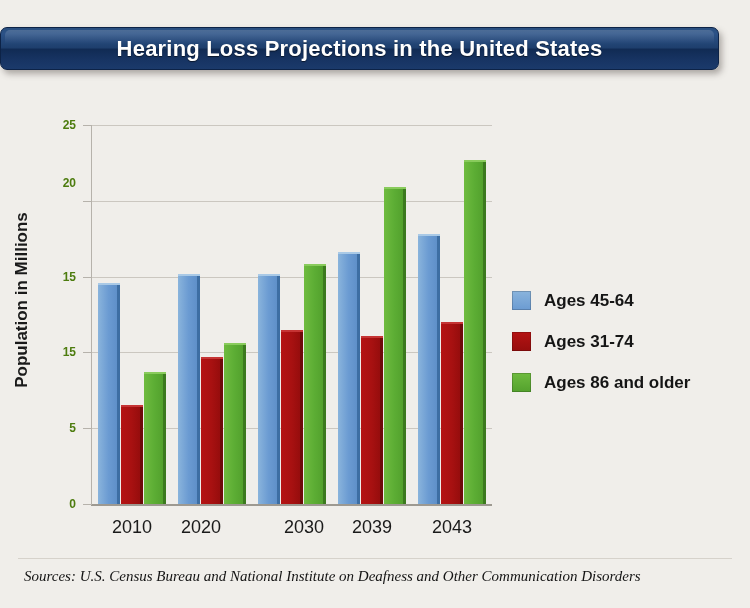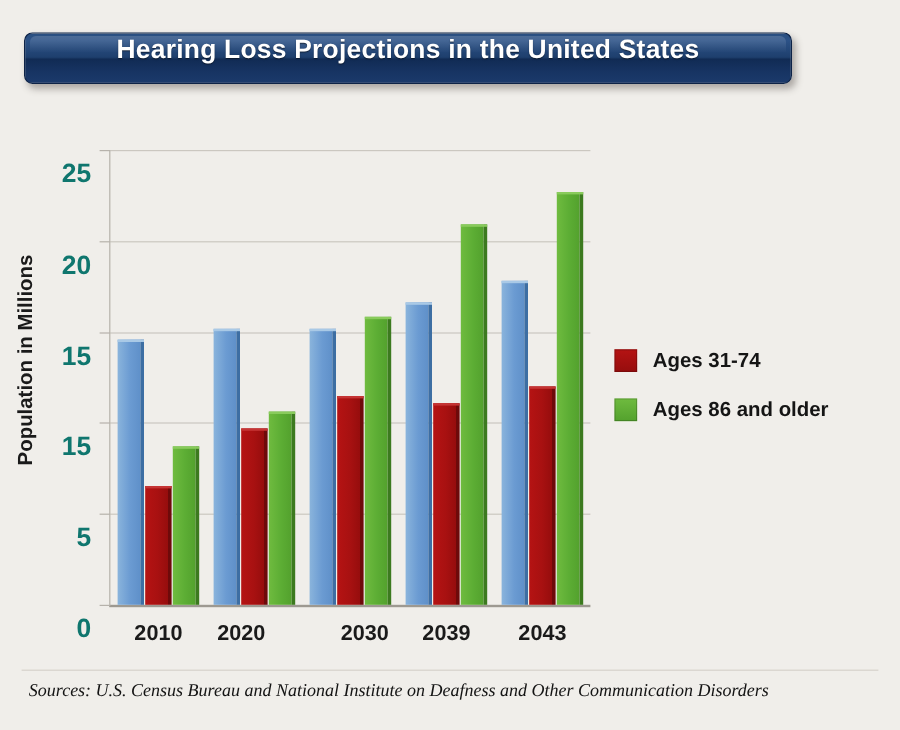"Hearing Loss Projections in the" #title-banner { align-items: none -> center; left: 20px -> 0; width: 640px -> 719px }
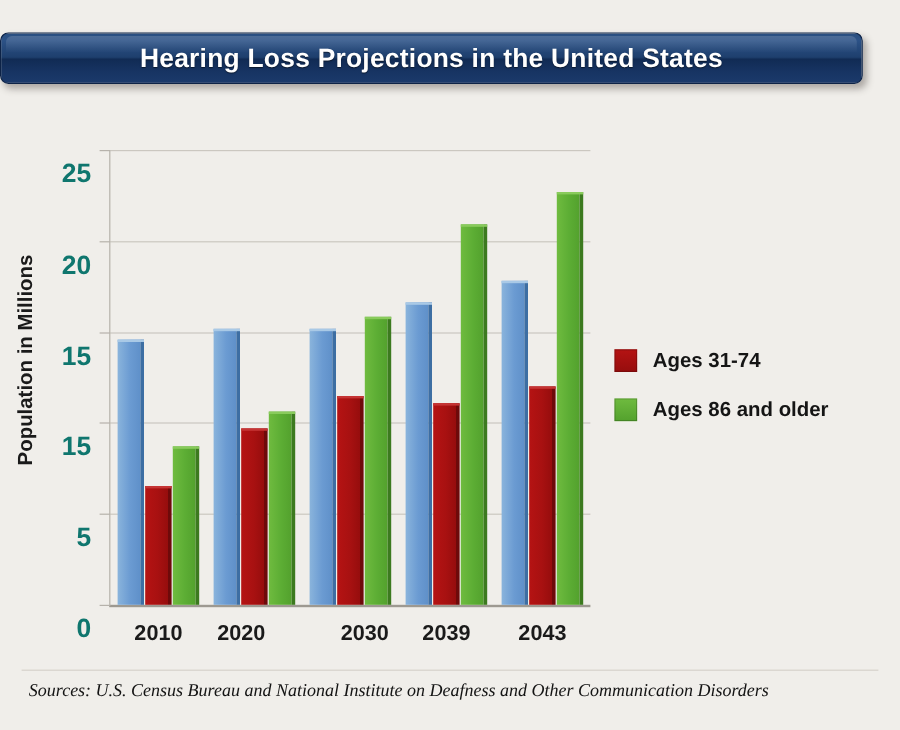"25" .ylabel { color: #0f766e -> #4d7c0f; font-size: 22px -> 12px; margin-top: 20px -> none }
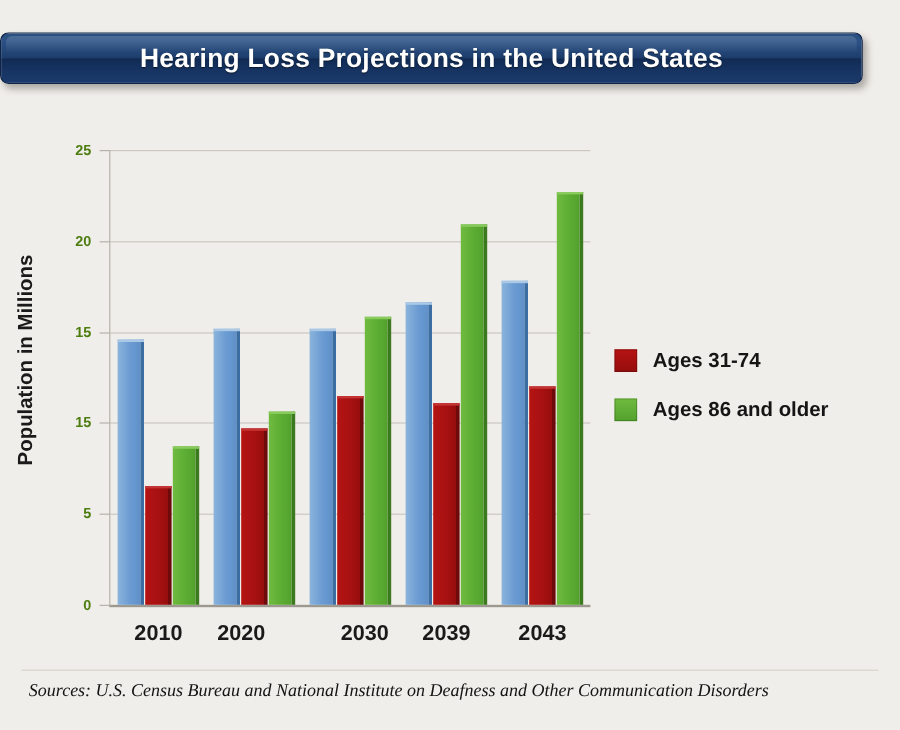"20" div.ylabel { top: 76px -> 58px }
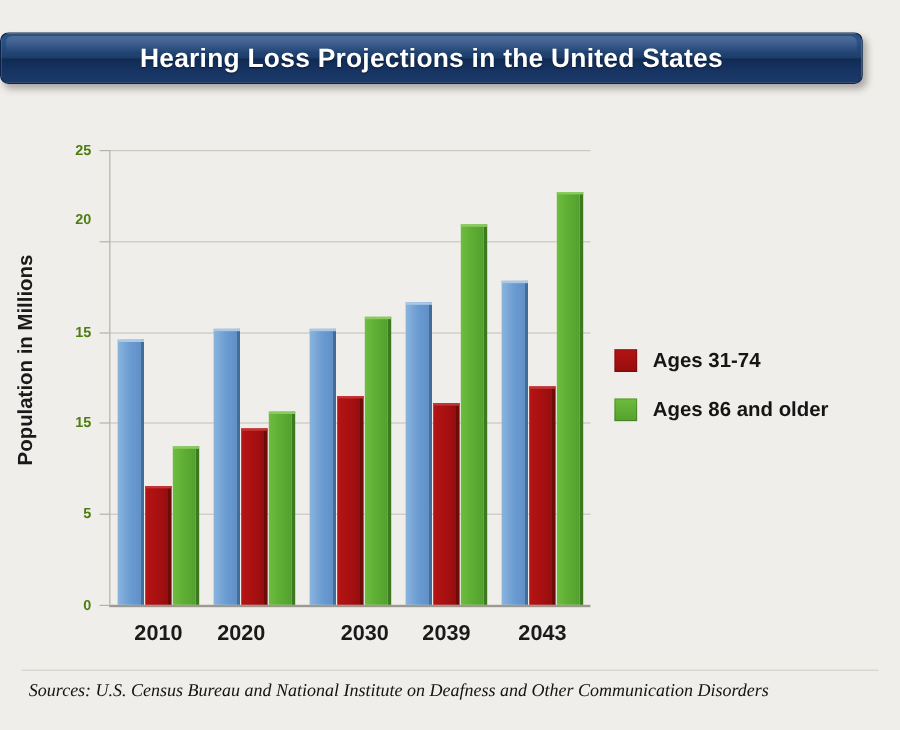"Ages 45-64" div.legend-row { html: none -> <div> <span></span> <span>Ages 45-64</span> </div> }
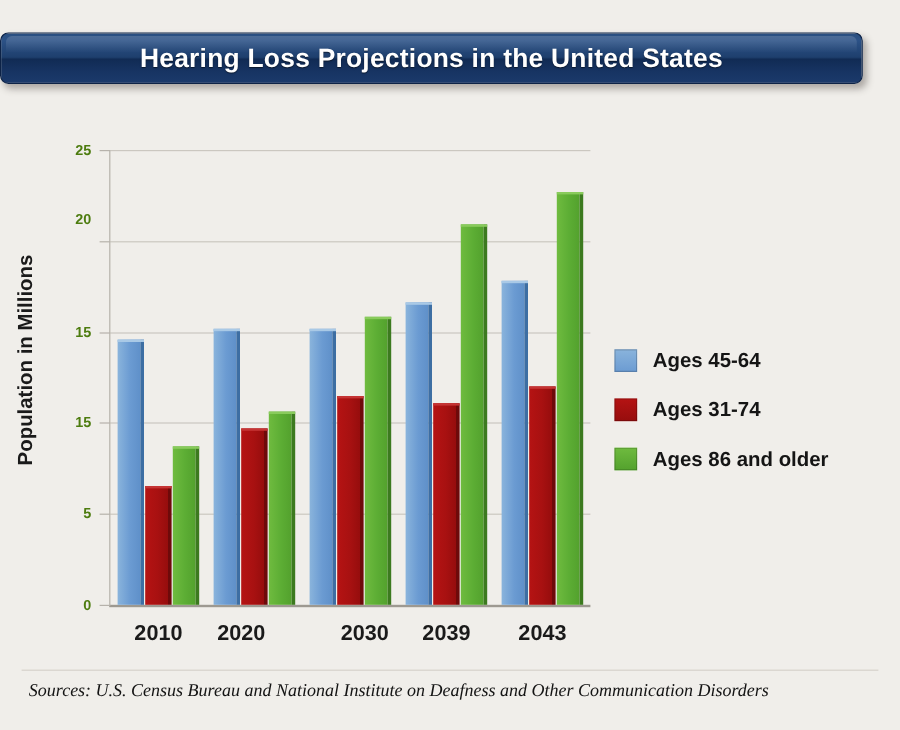"2010" .xlabel { font-weight: bold -> normal }
